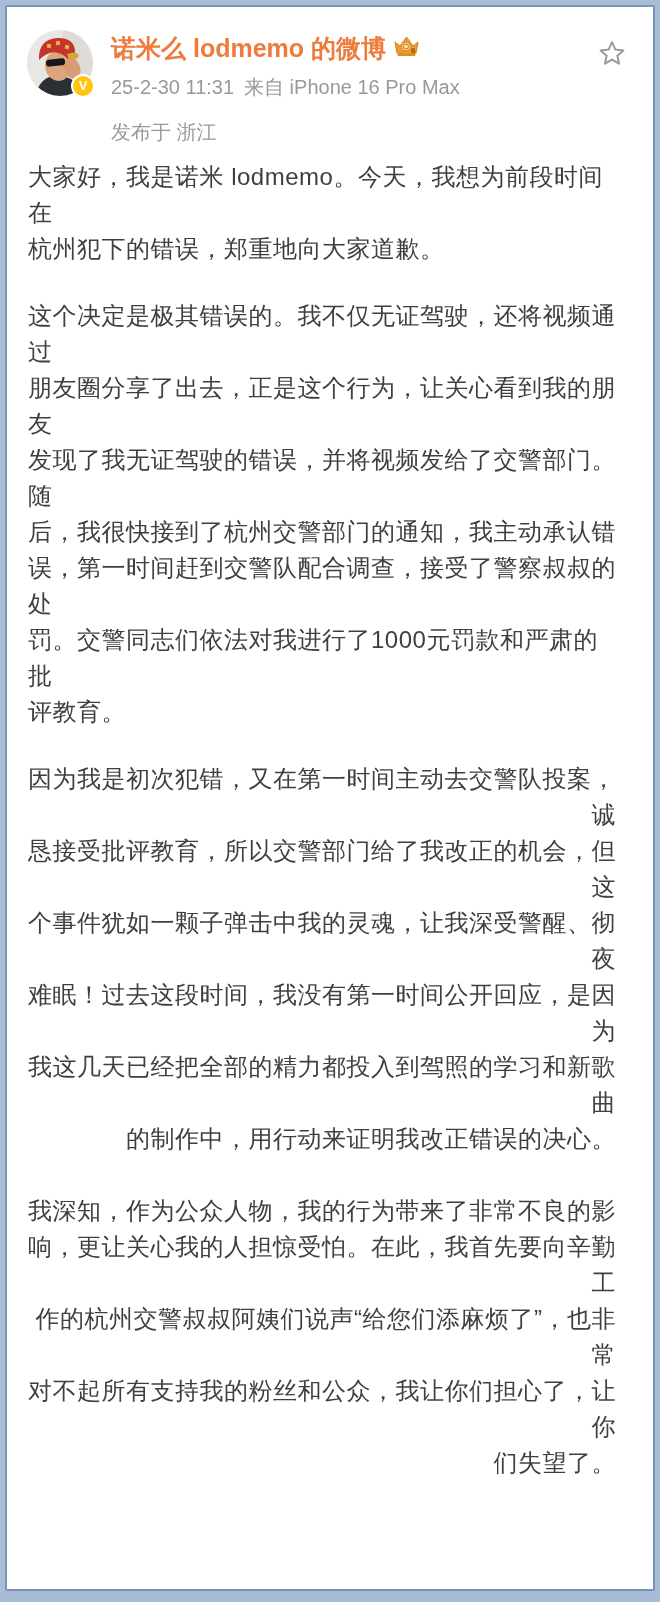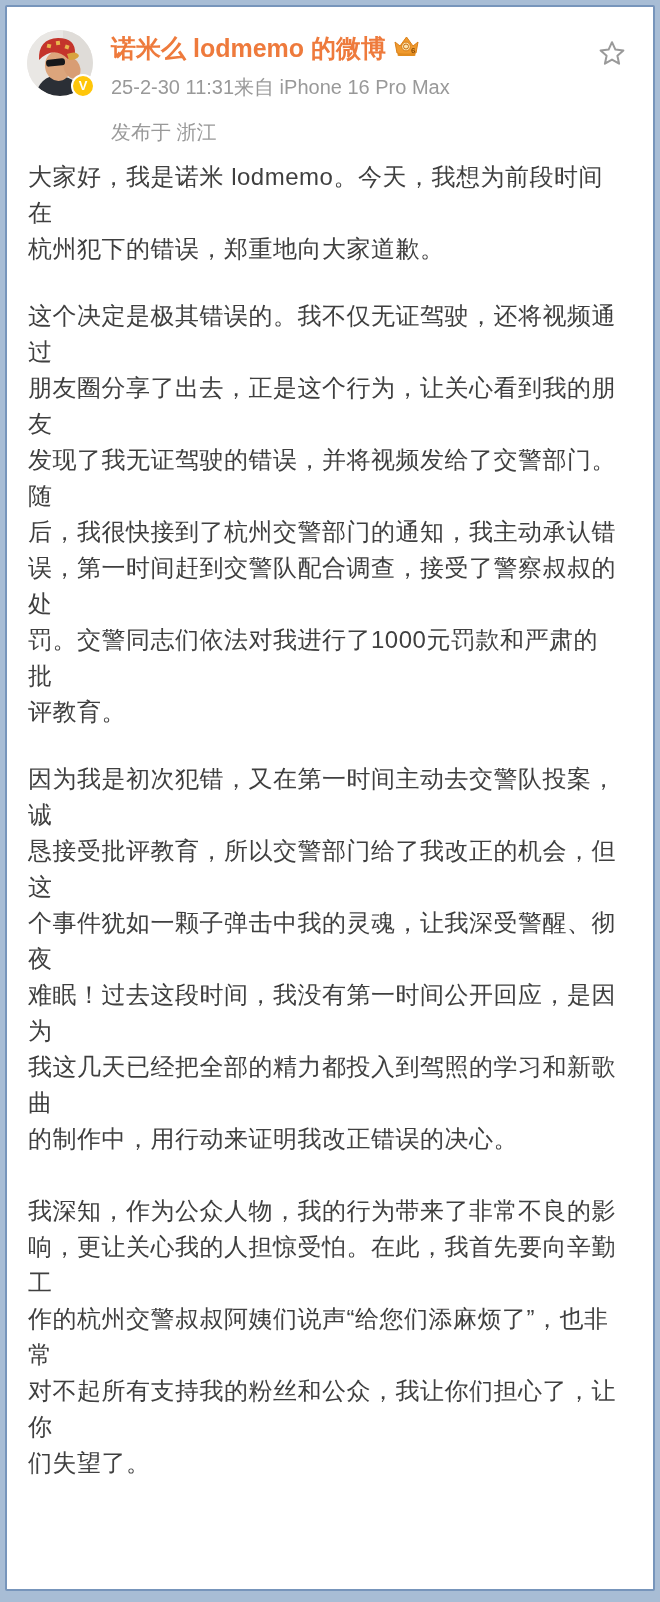"来自 iPhone 16 Pro Max" .meta-row .src { margin-left: none -> 10px }
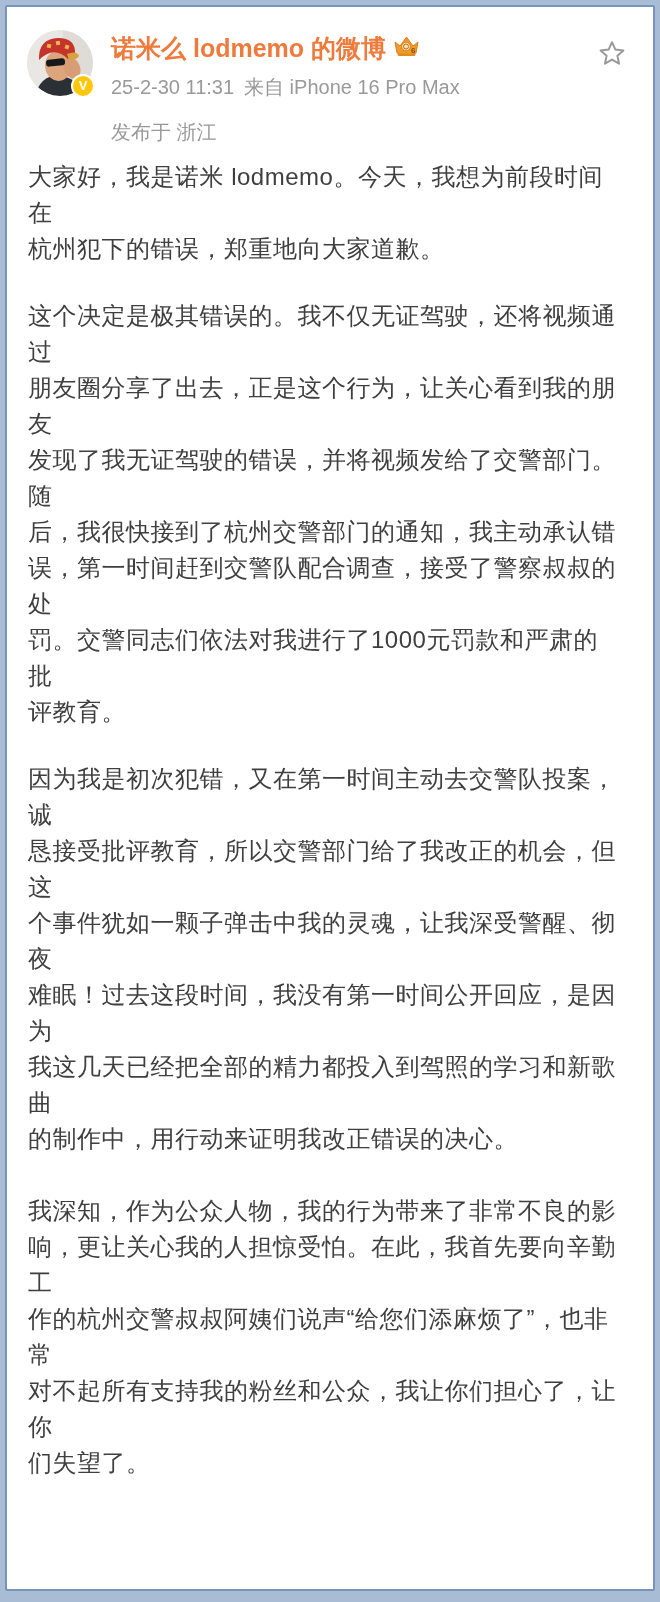"因为我是初次犯错，又在第一时间主动去交警队投案，诚" .post-body p.gap-lg { text-align: none -> right }
